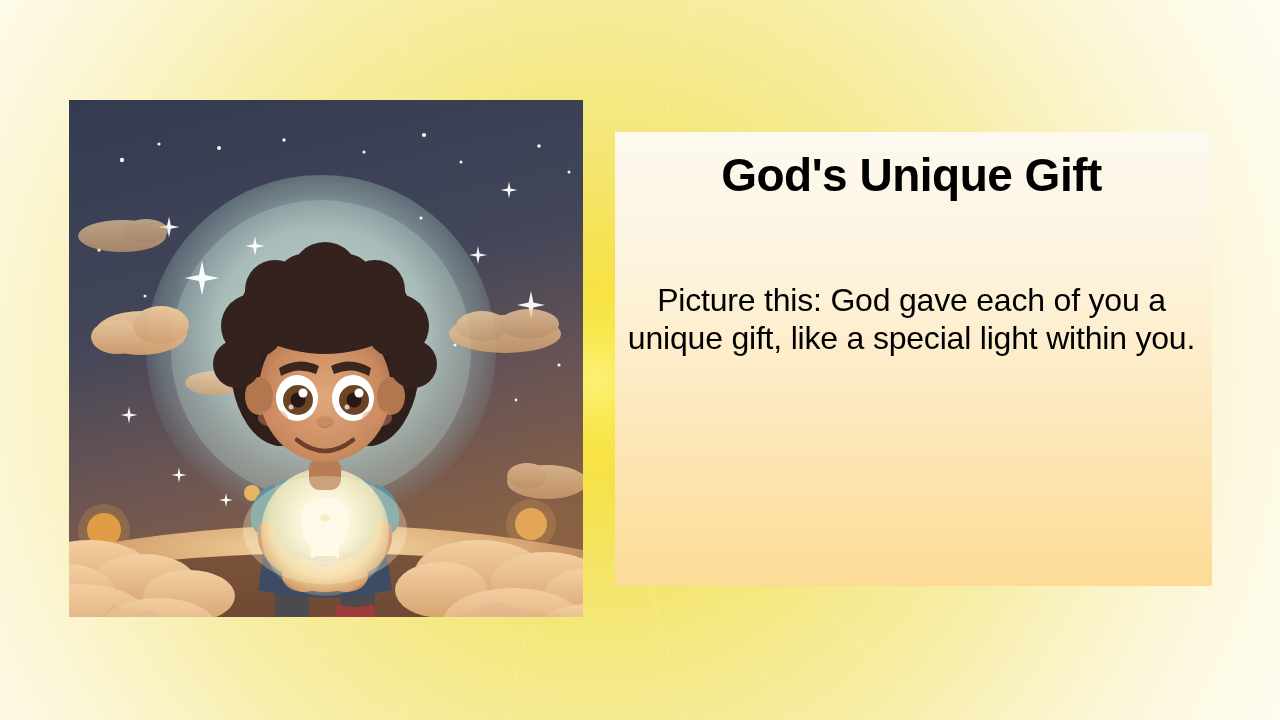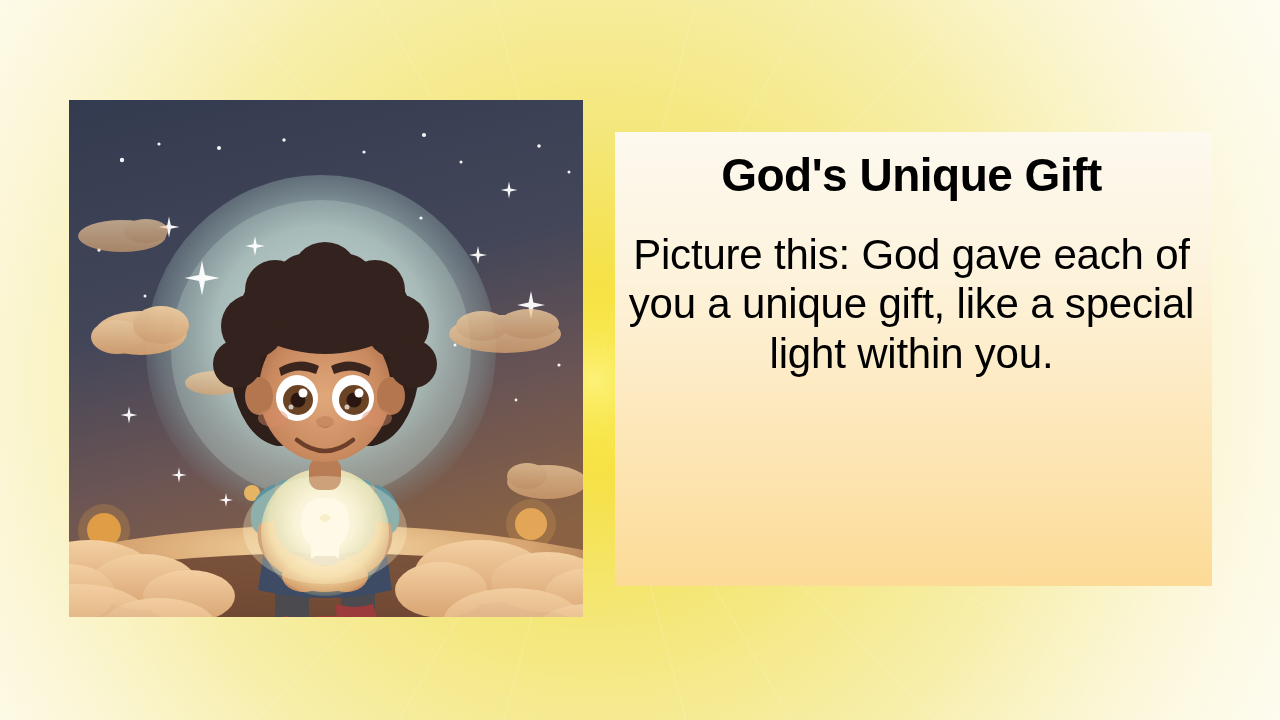"Picture this: God gave each" #body-text { font-size: 42px -> 32px; margin-top: 28px -> 80px }
